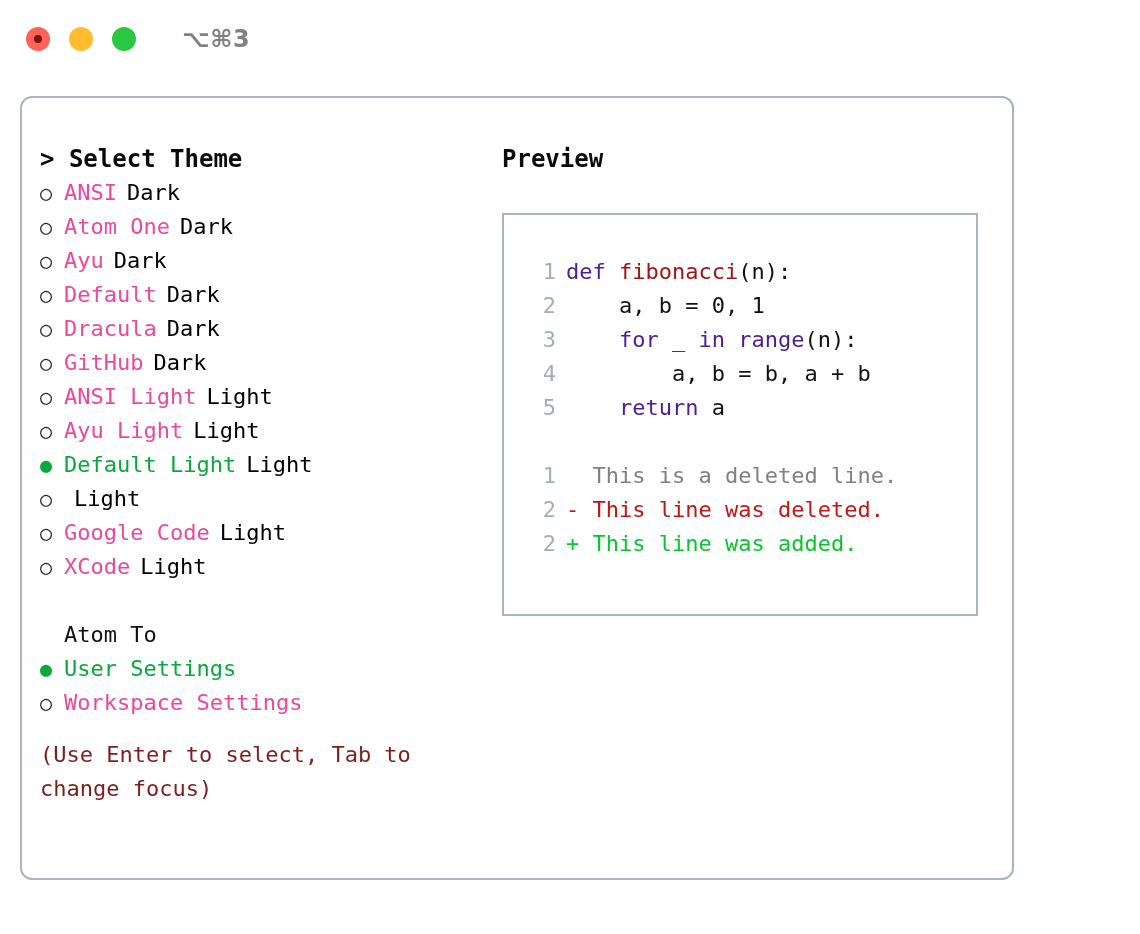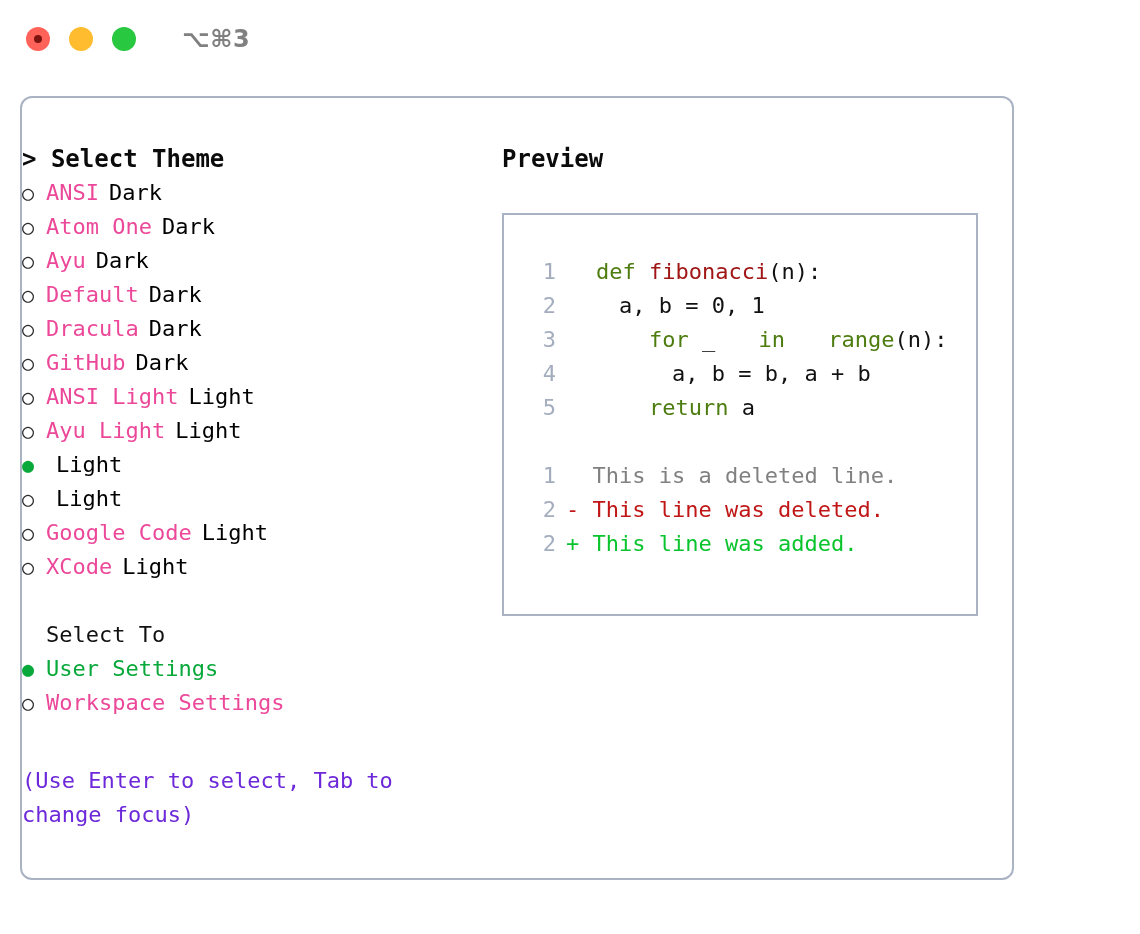"> Select Theme" .left-col { padding-left: none -> 18px }
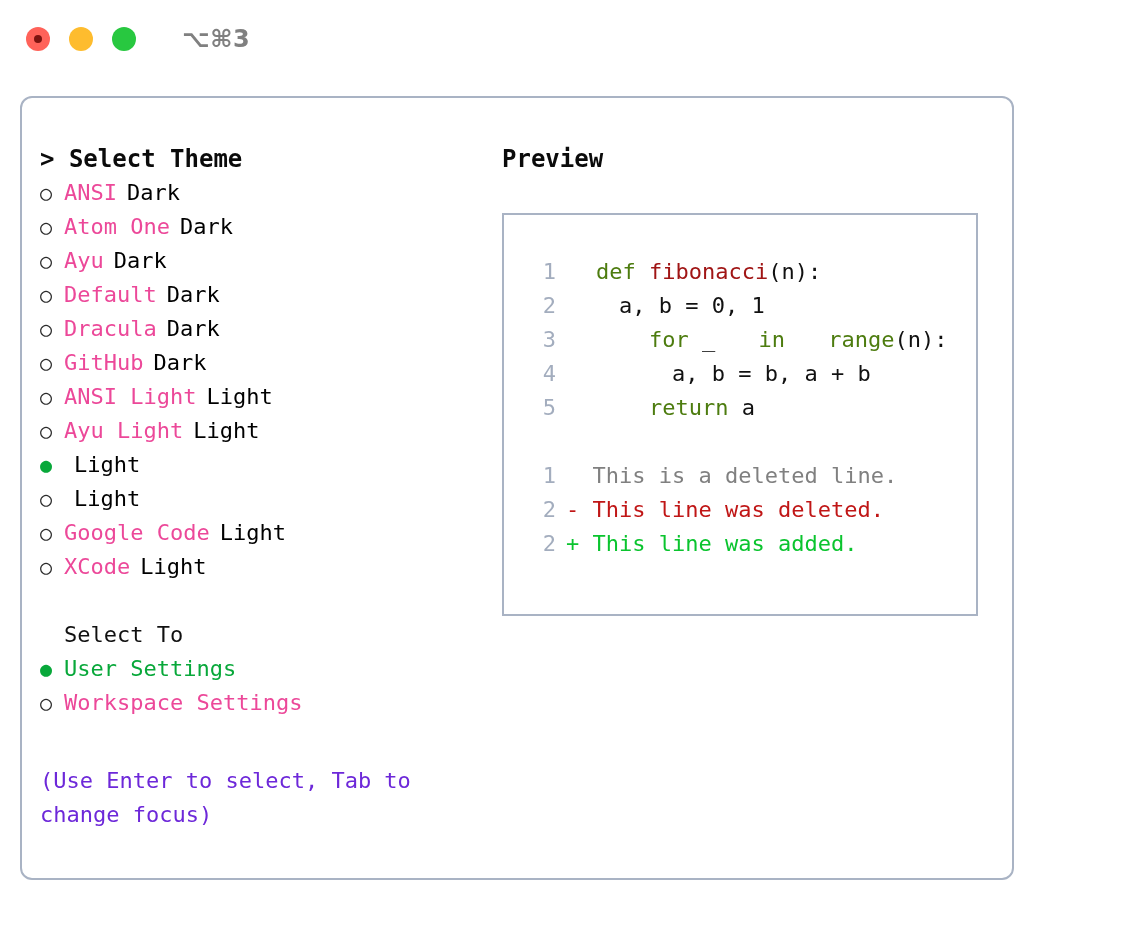"def" .tok-kw { color: #4d7c0f -> #4c1d95; margin-left: 30px -> none }
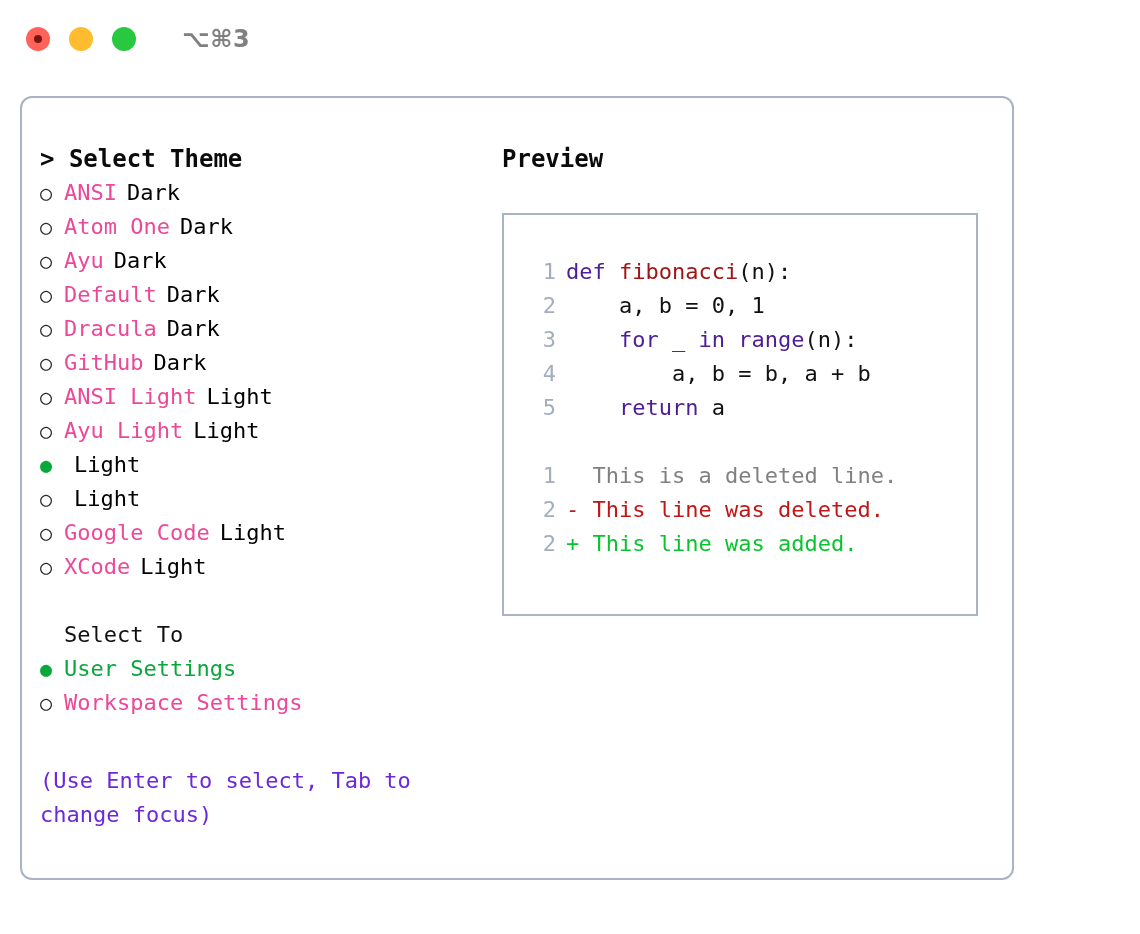"Default Light" span.row-label { html: none -> <span>Default Light</span> }
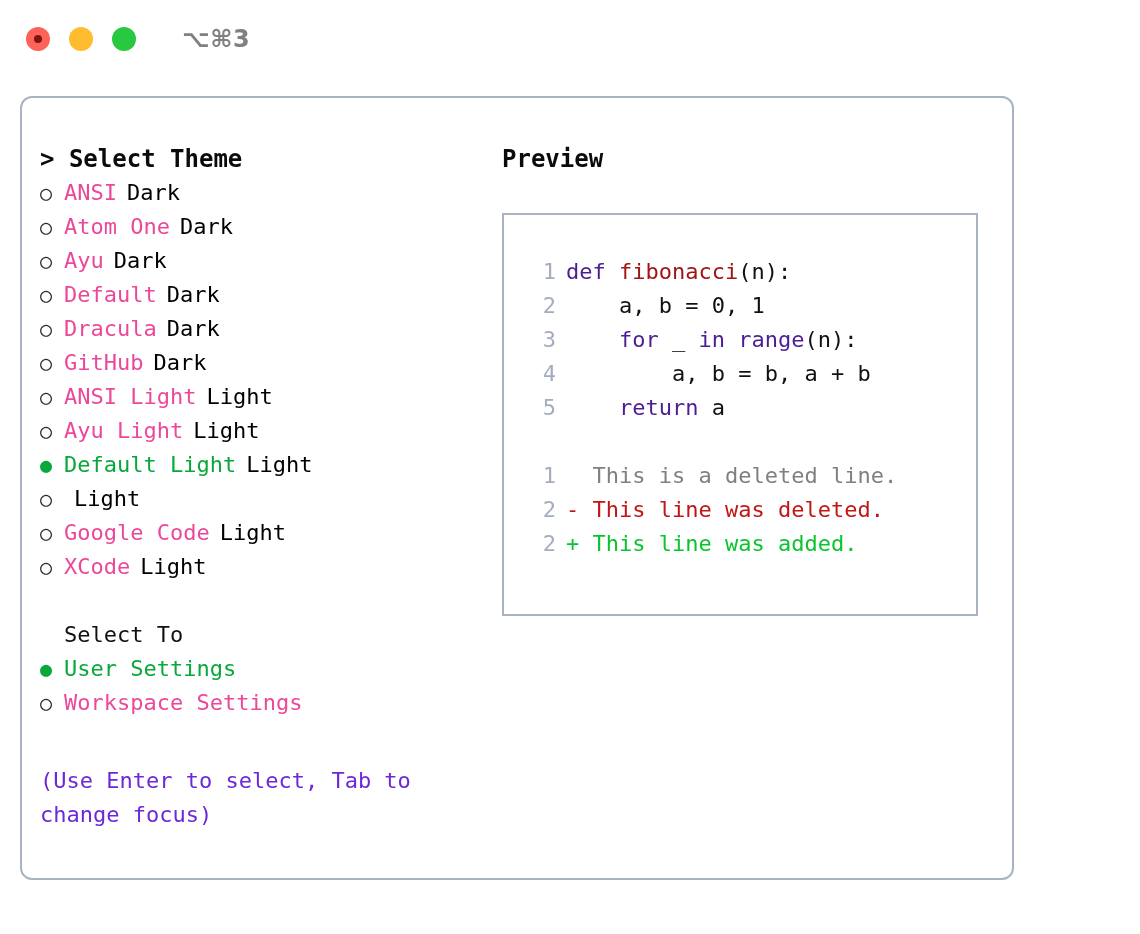"Select To" div.apply-header { text: Select -> Atom }
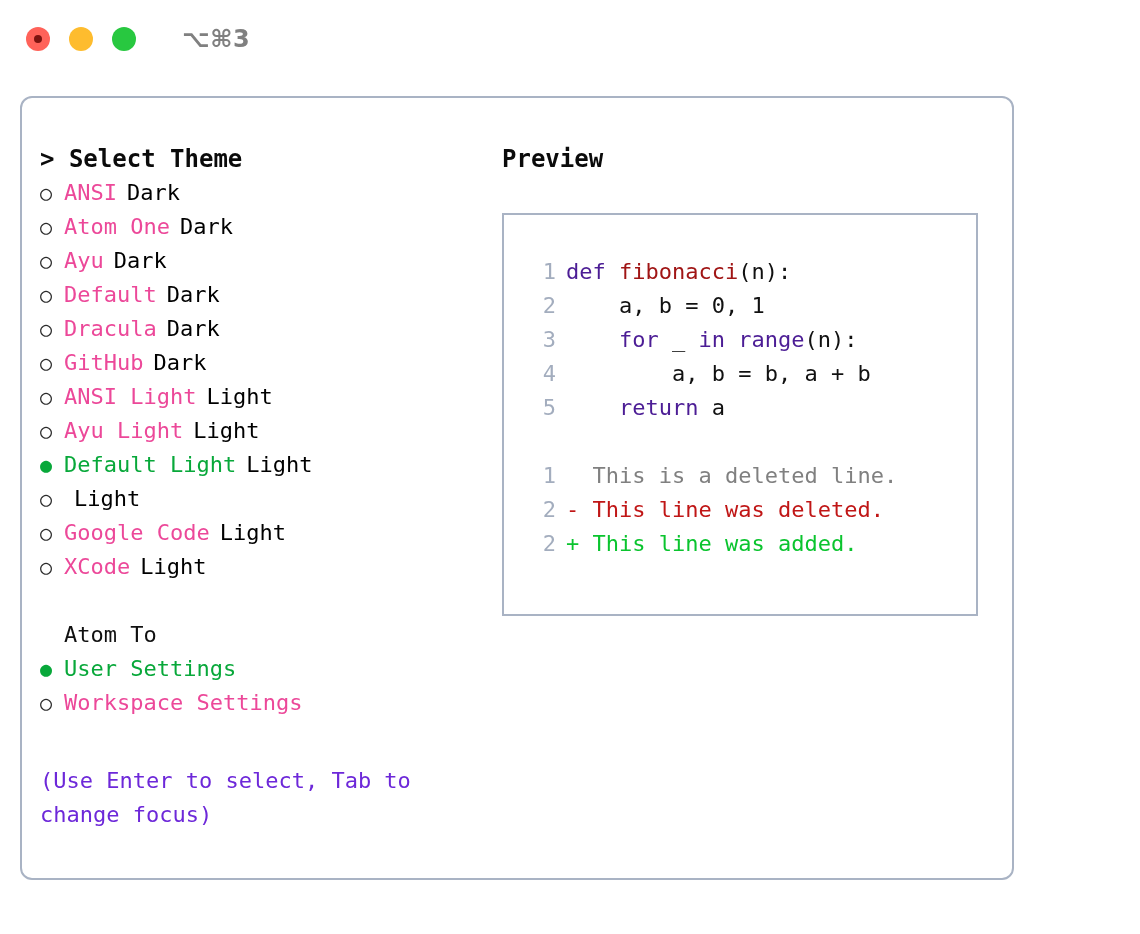"(Use Enter to select, Tab" .hint { color: #6d28d9 -> #7f1d1d; margin-top: 44px -> 18px }
